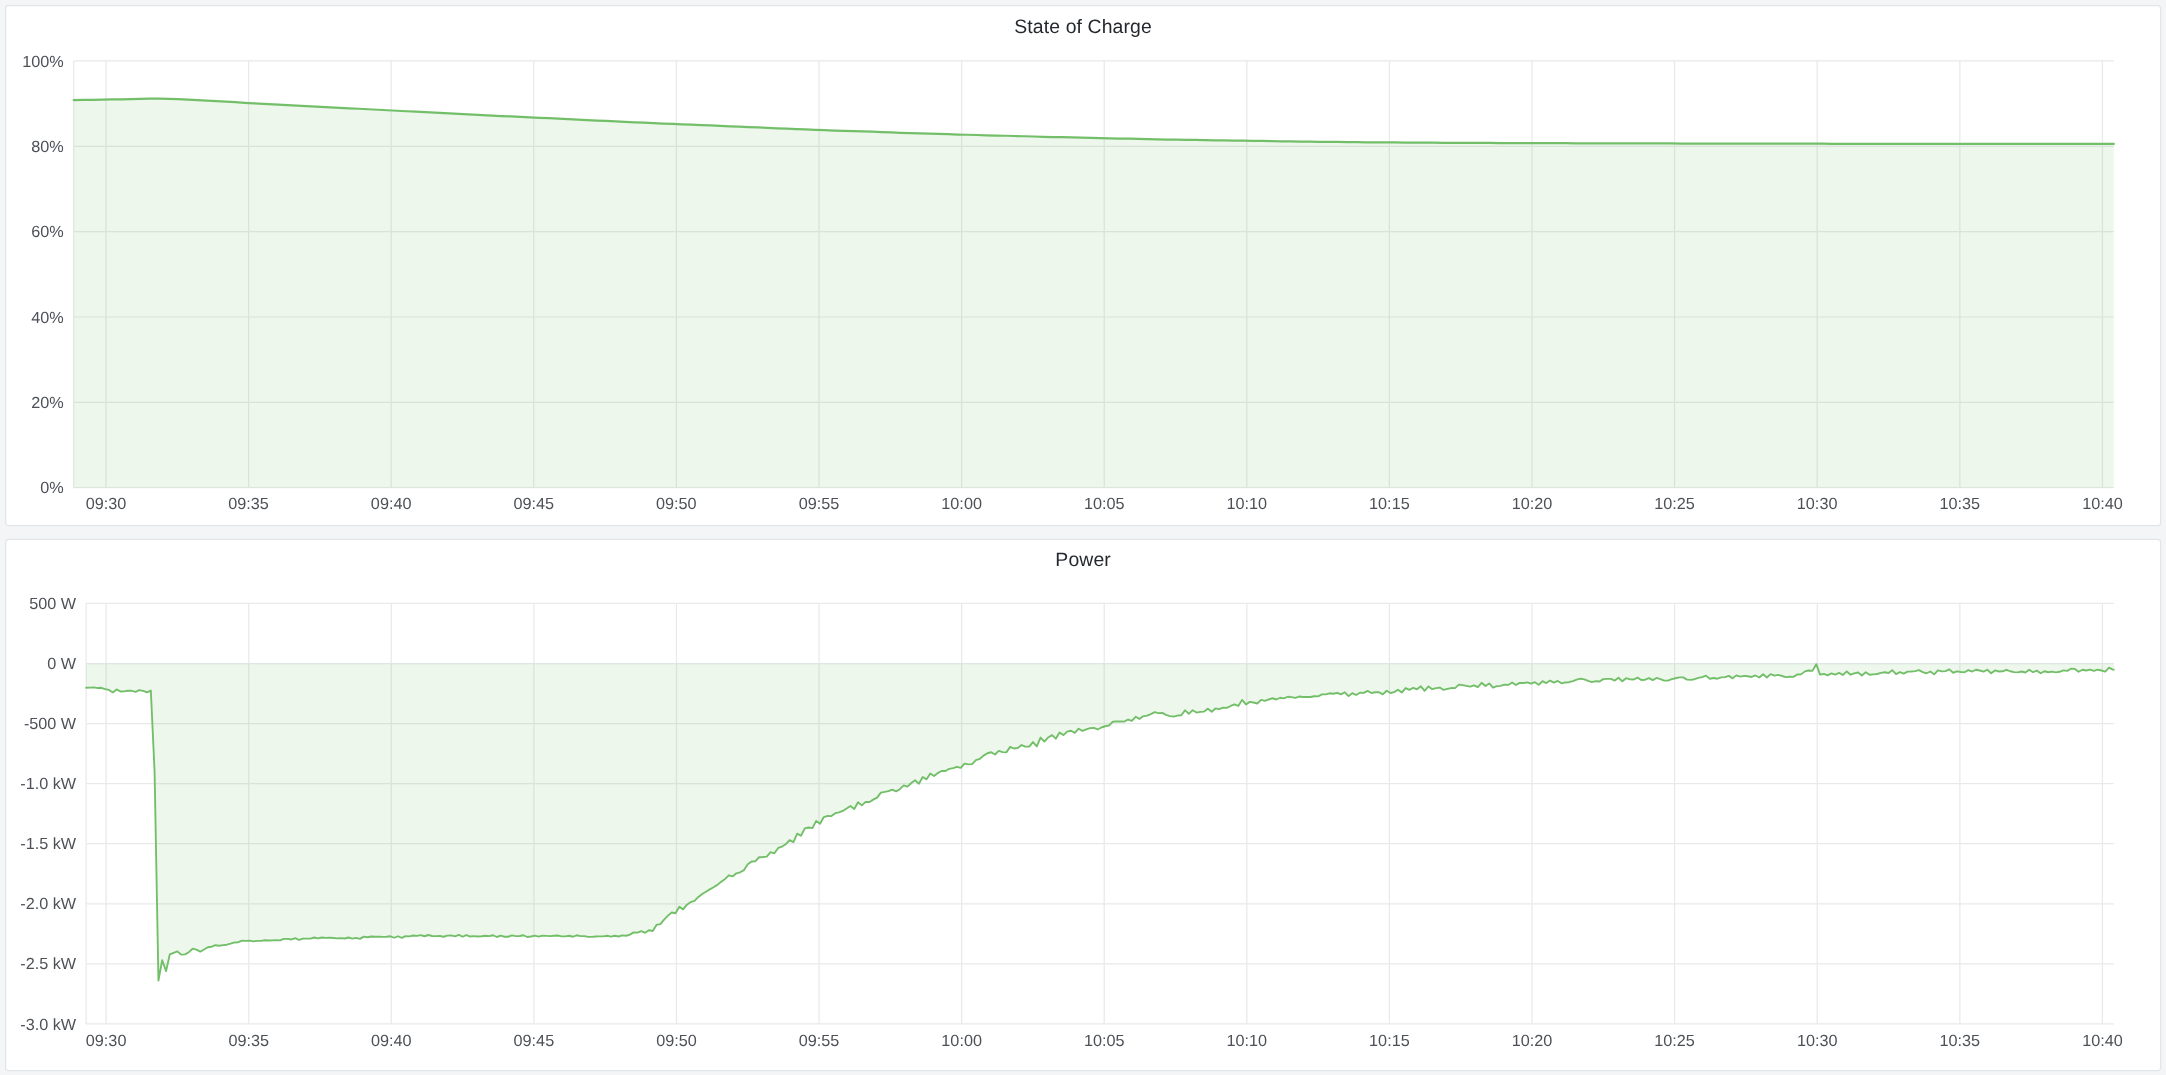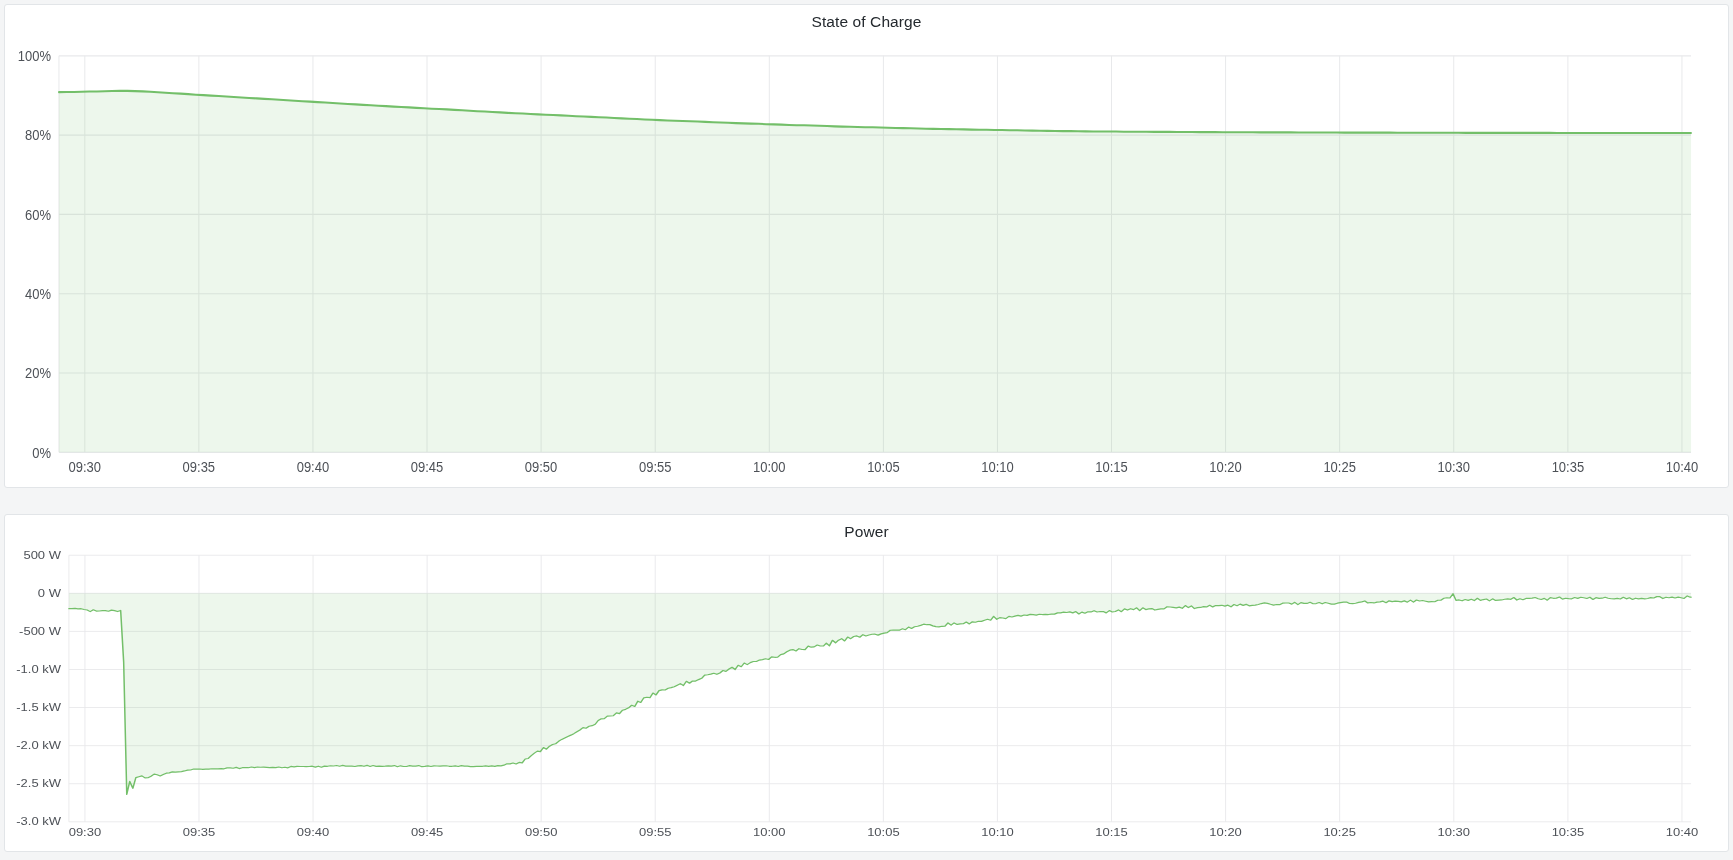"State of Charge" .panel-soc { height: 484px -> 417px; margin-bottom: 26px -> 10px }
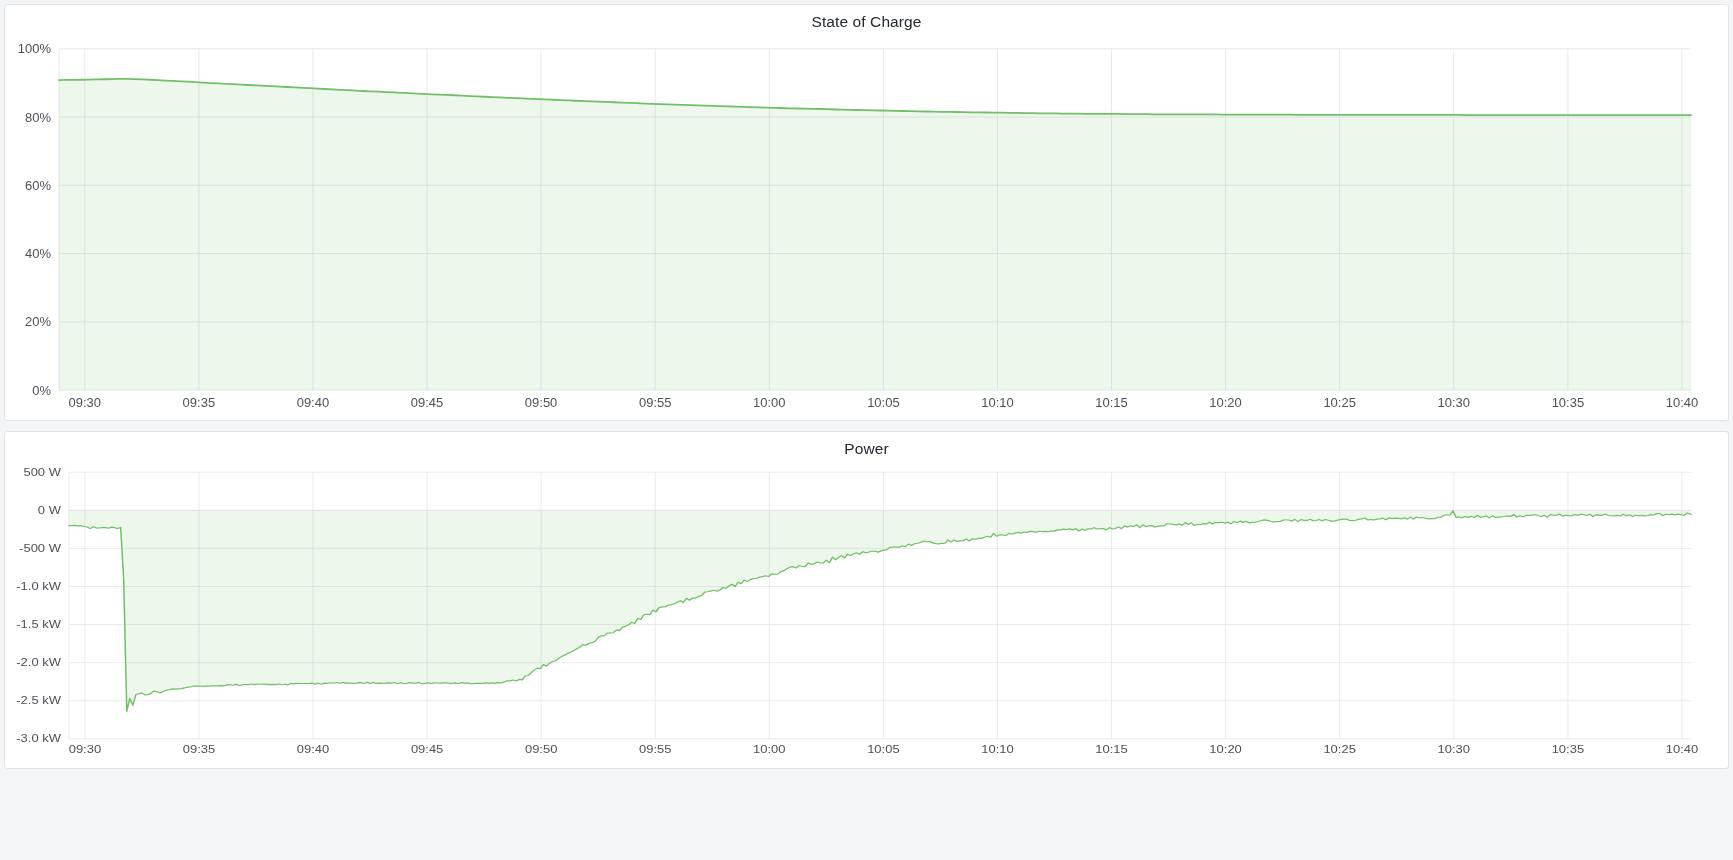"Power" .panel-power { height: 338px -> 426px }
